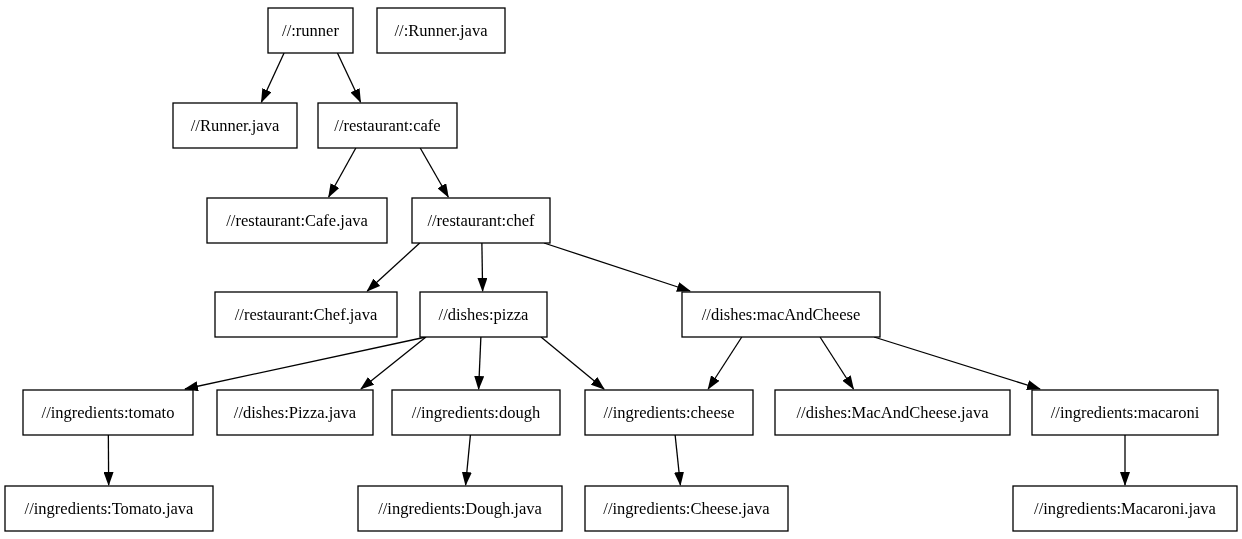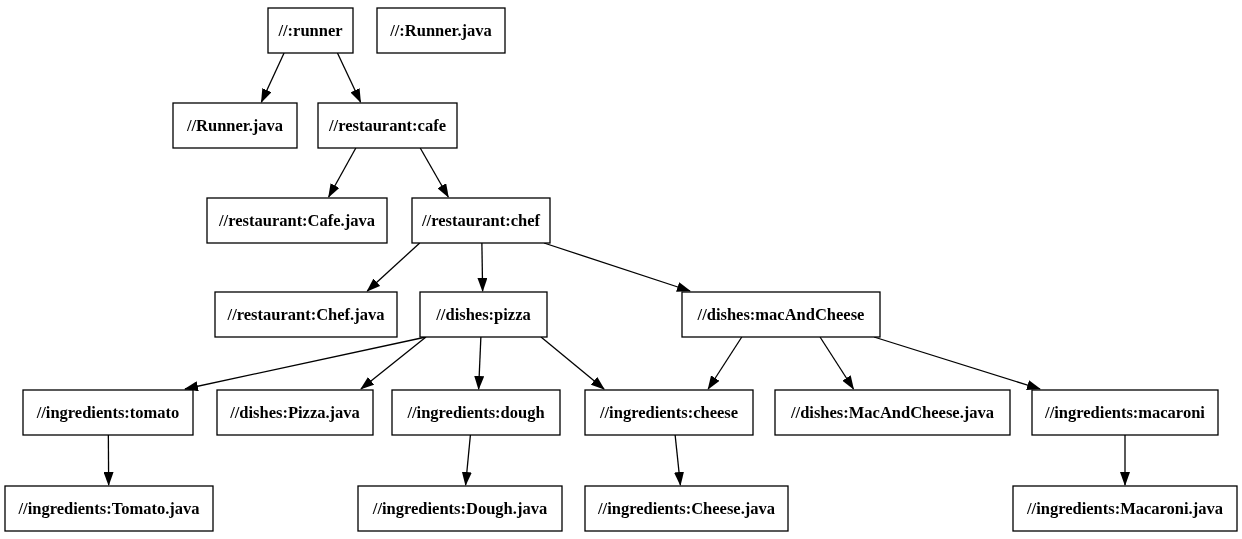"//:runner" .stage { font-weight: bold -> none }
